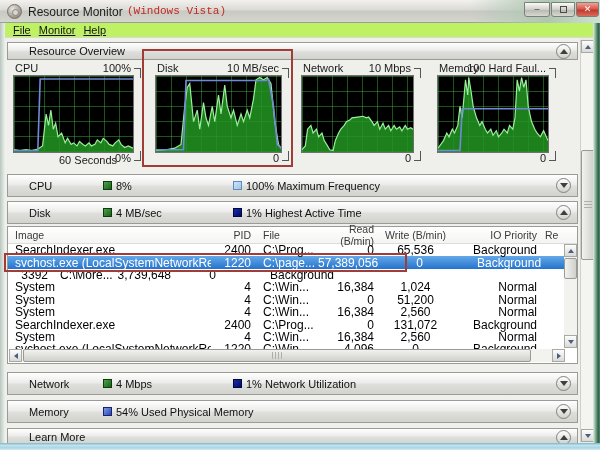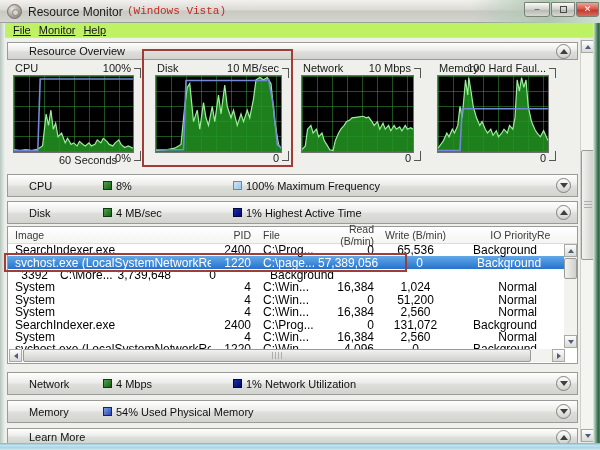"Re" .c-re { padding-left: none -> 8px }
